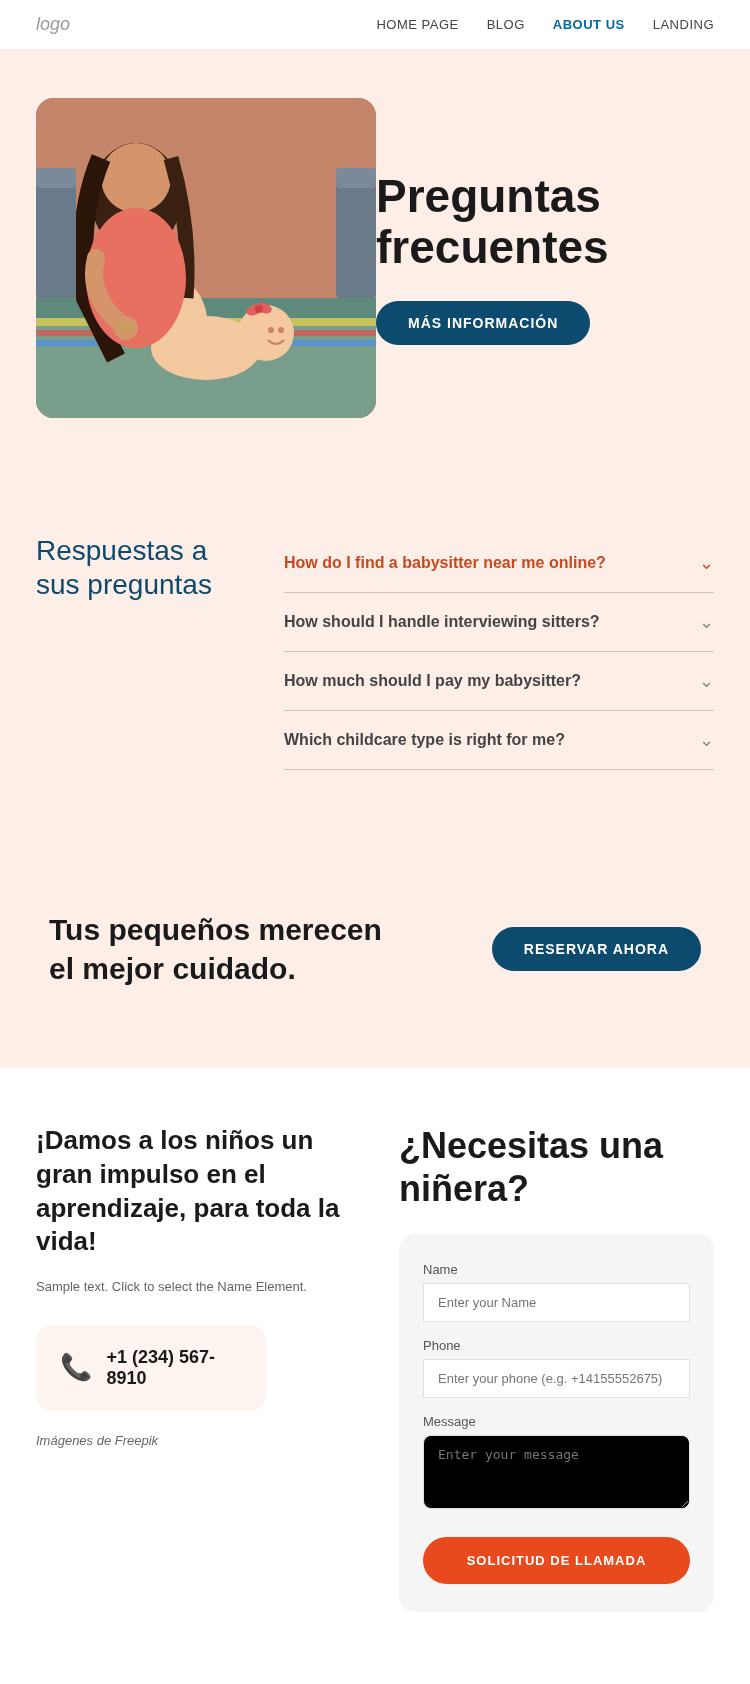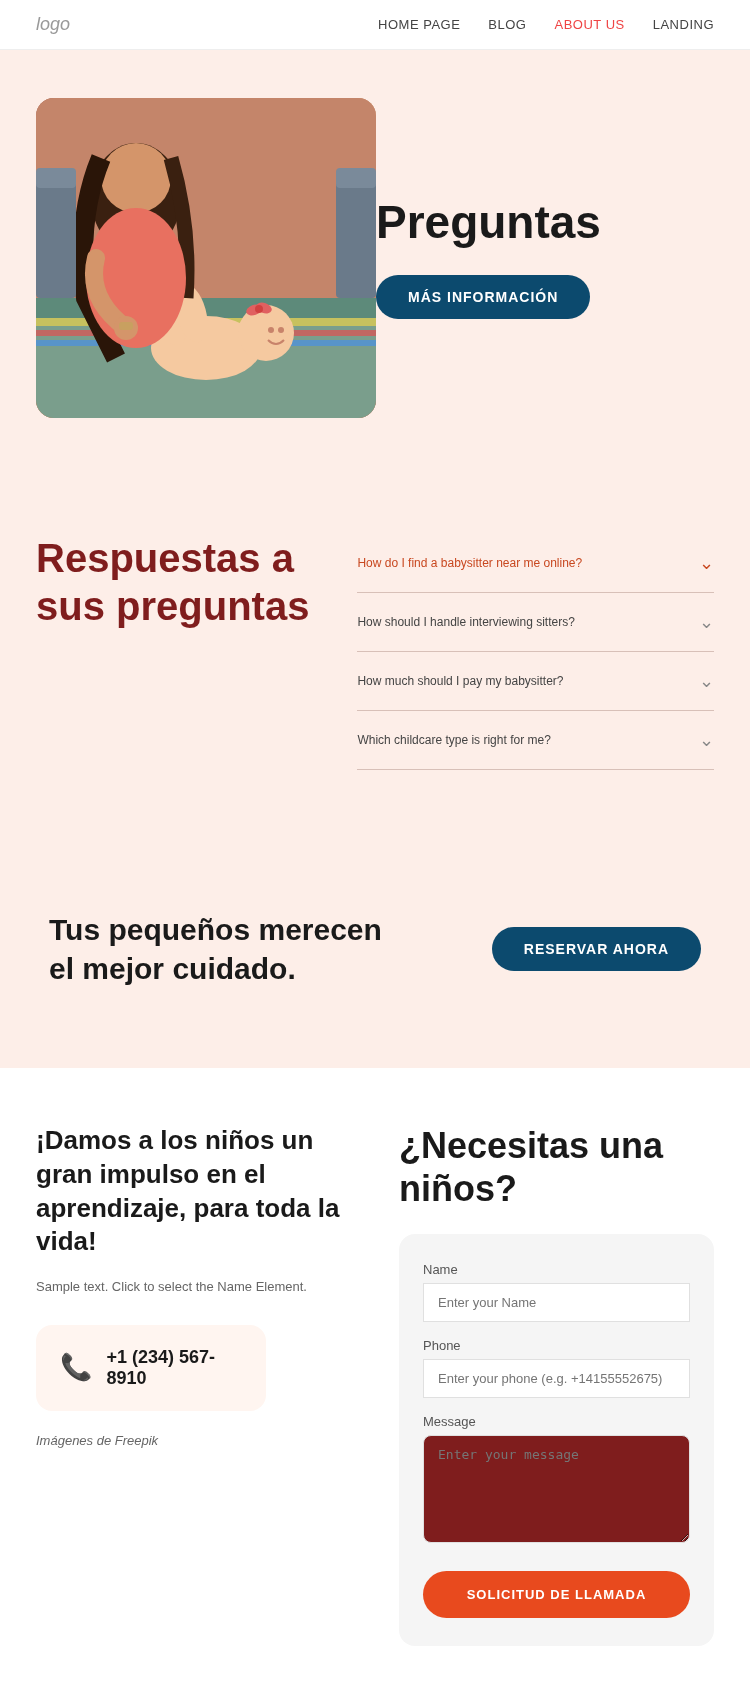"ABOUT US" .nav-links a.active { color: #ef4444 -> #0369a1; font-weight: 400 -> 700 }
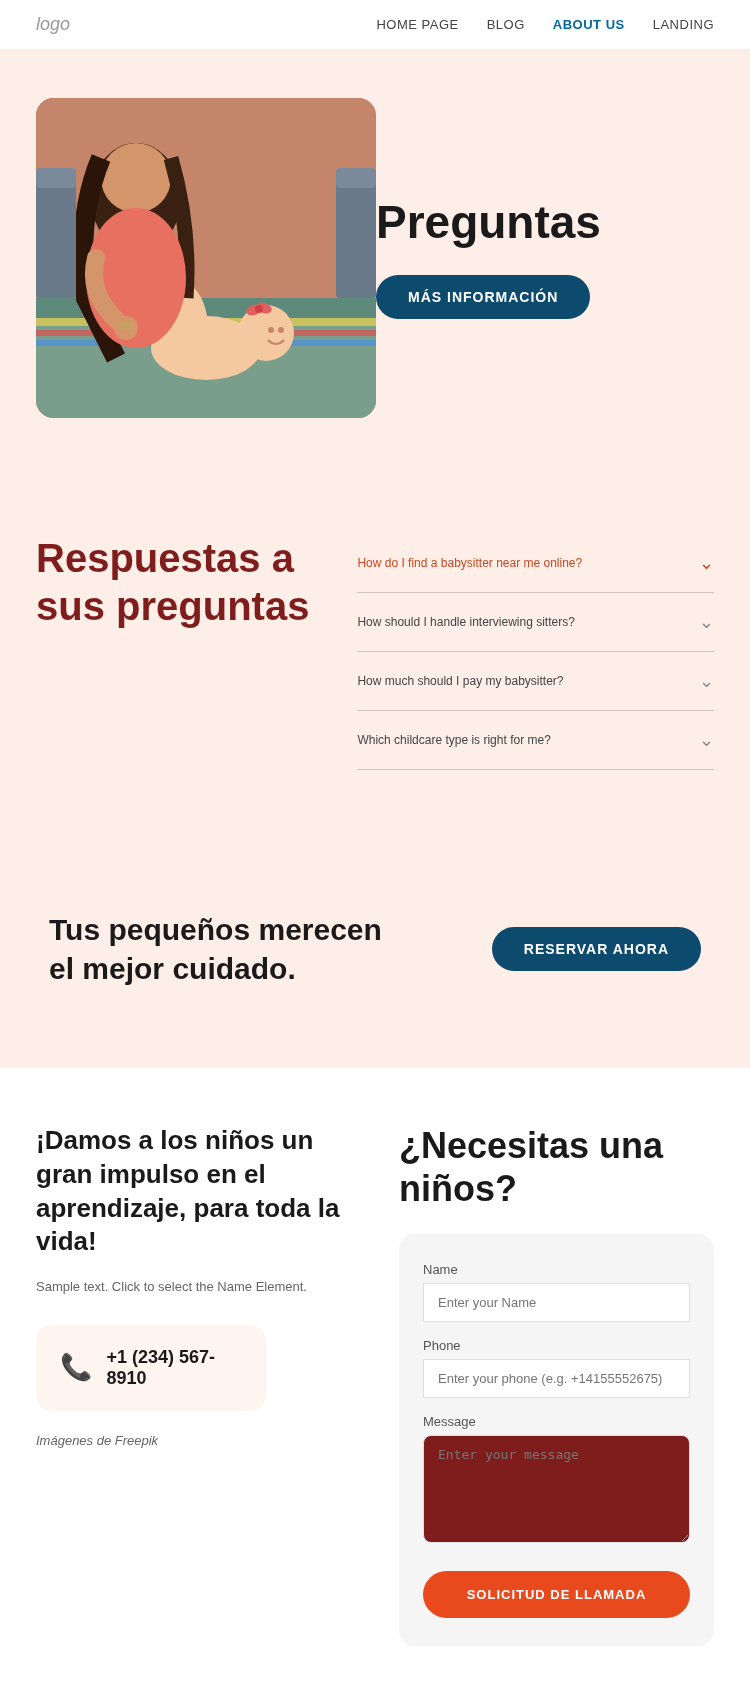"frecuentes" span { html: none -> <span>frecuentes</span> }
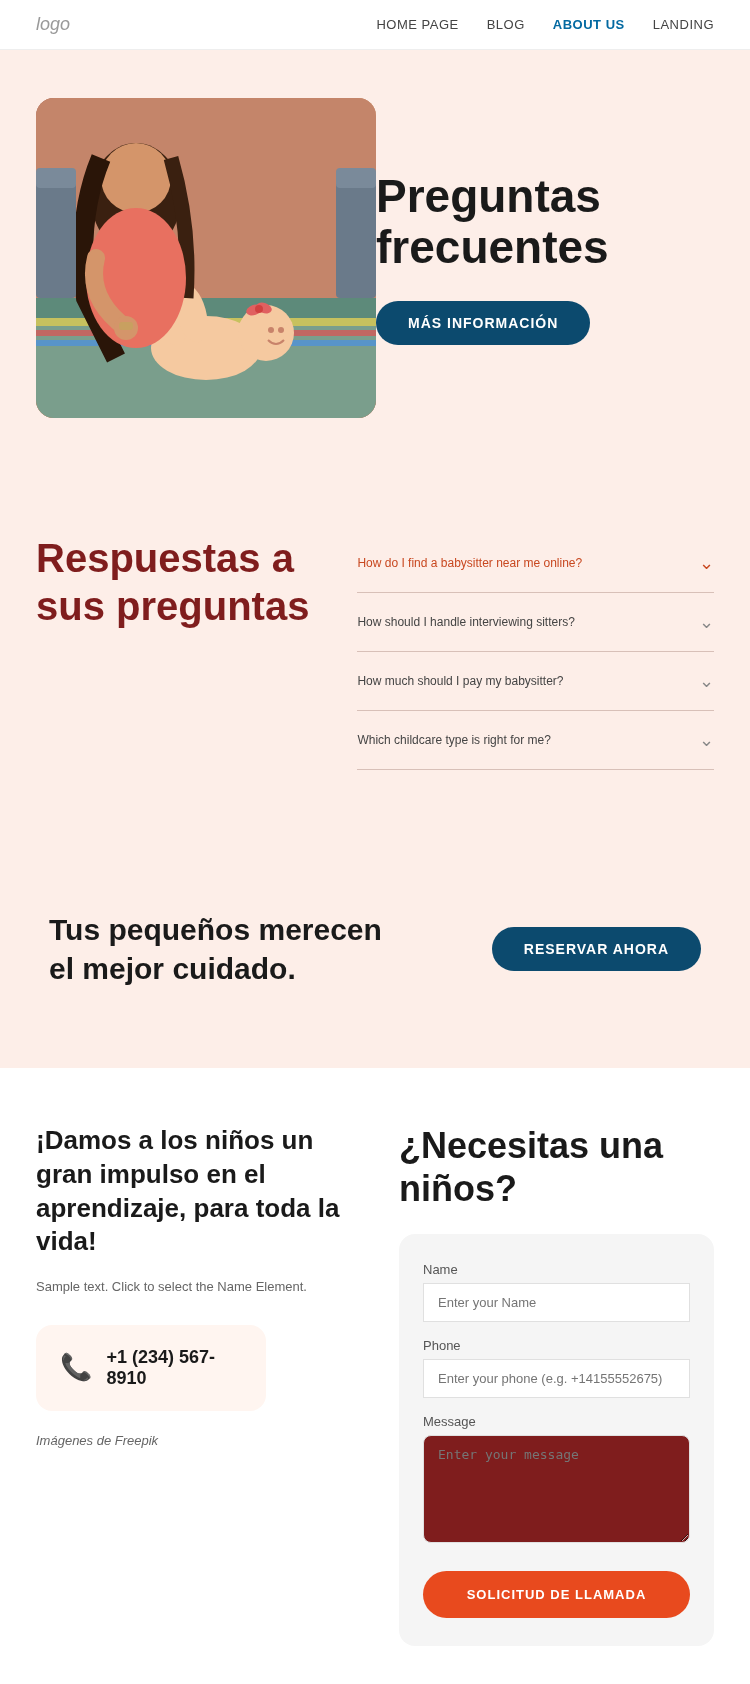"Respuestas a" .faq-left h2 { color: #7f1d1d -> #0c4a6e; font-size: 40px -> 28px; font-weight: 700 -> 400 }
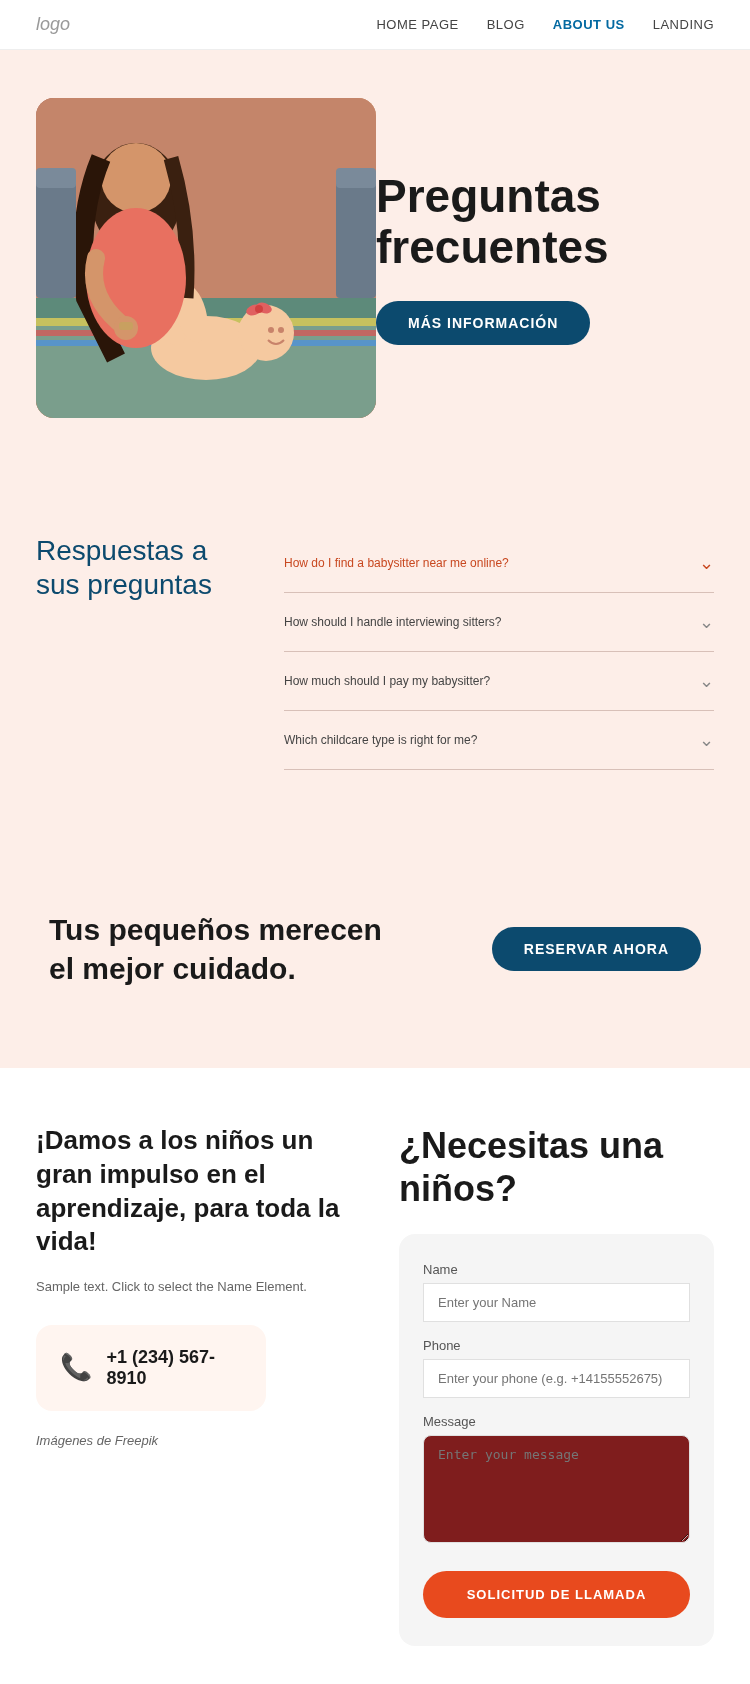"How do I find a" .faq-question { font-size: 12px -> 16px; font-weight: 400 -> 700 }
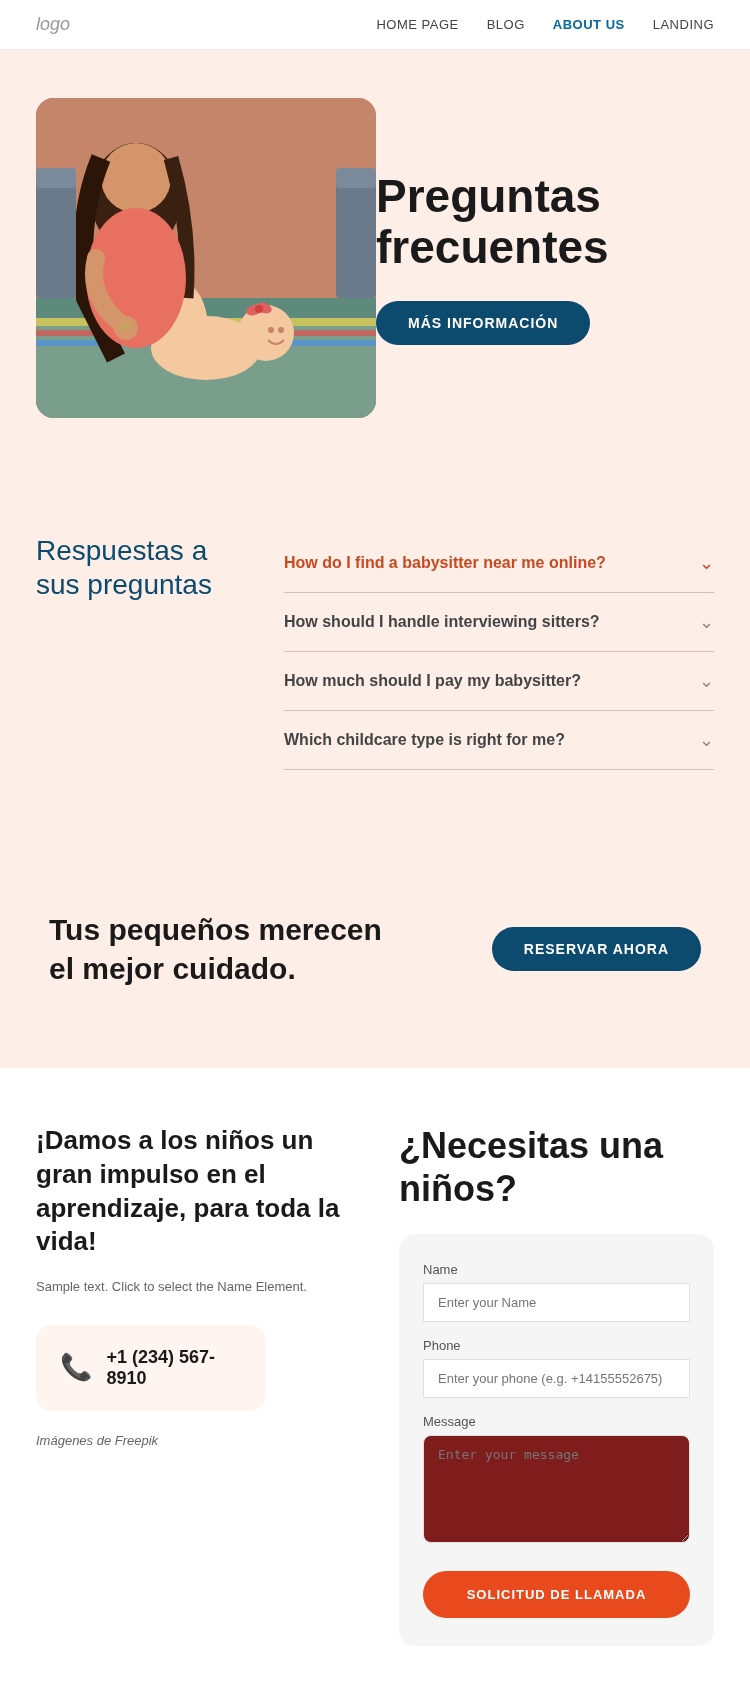"niños?" span { text: niños -> niñera }
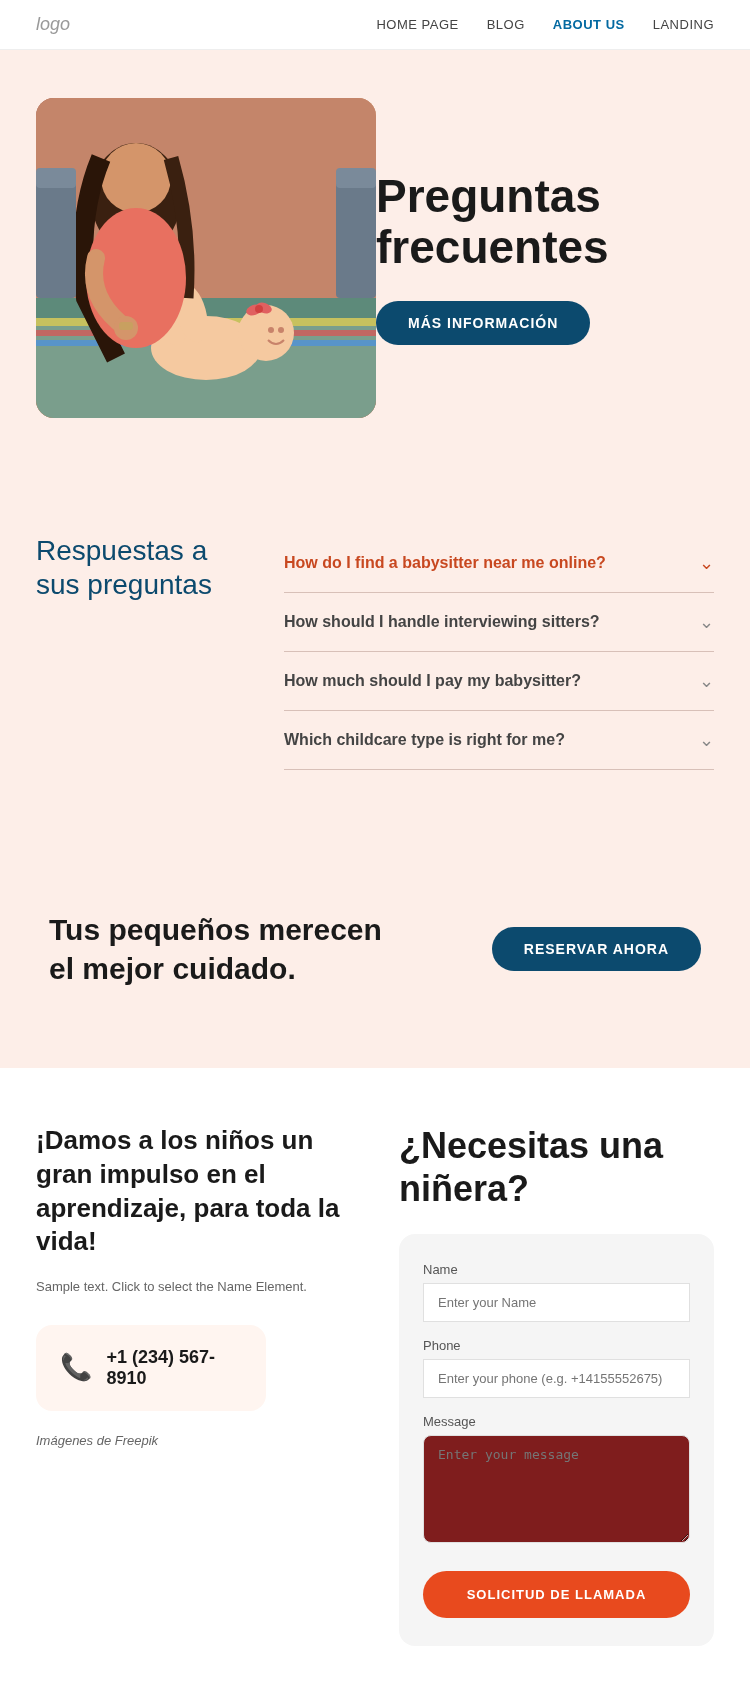"Enter your message" .form-textarea { background: #7f1d1d -> #000000; height: 108px -> 74px }
